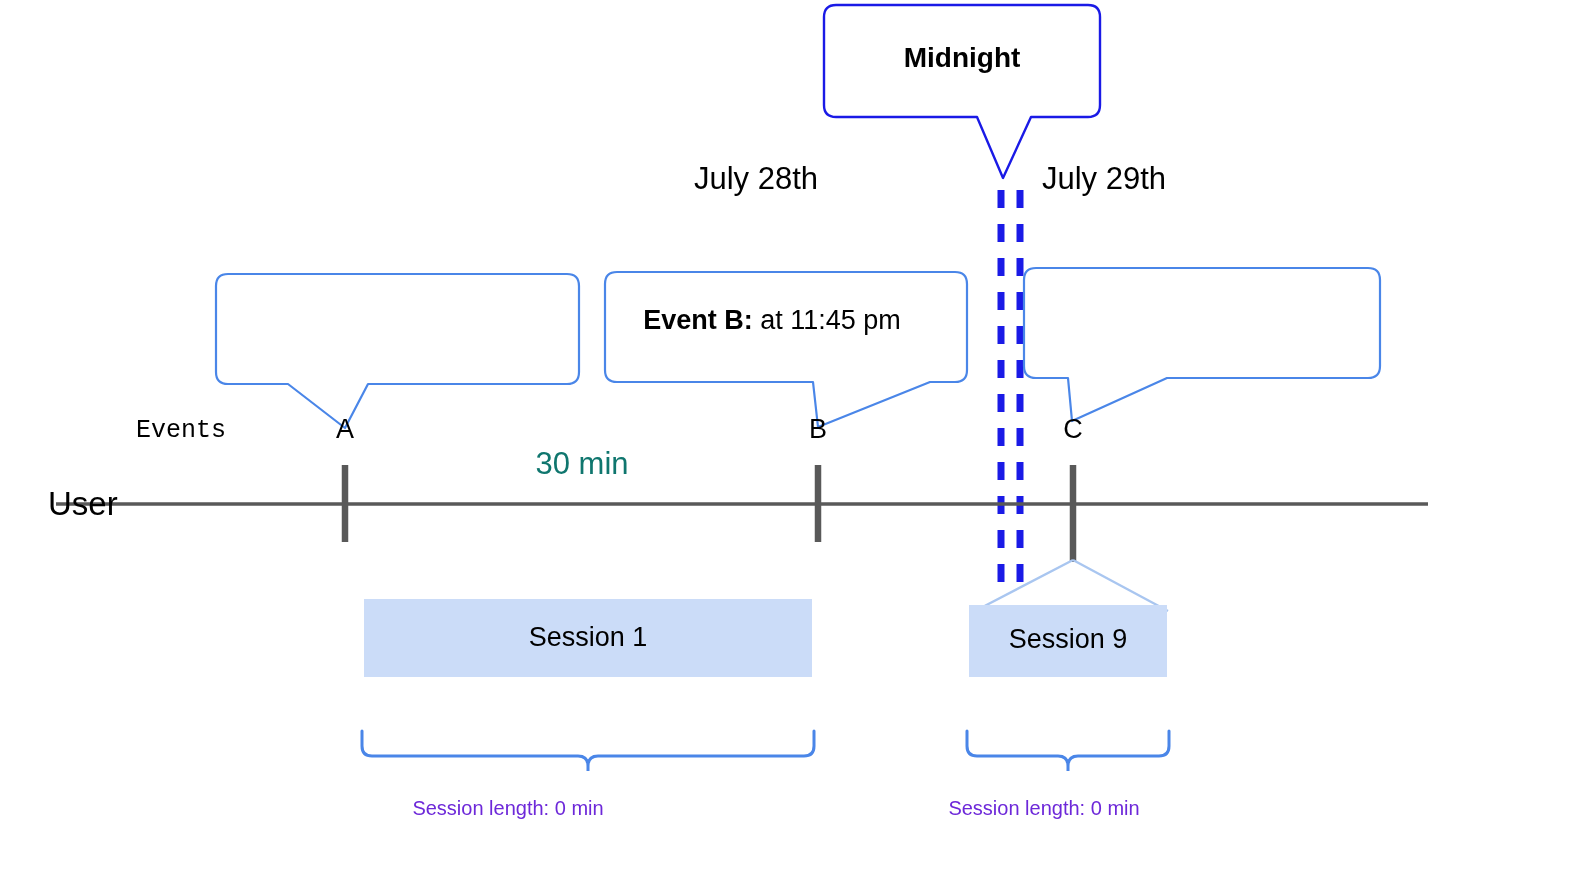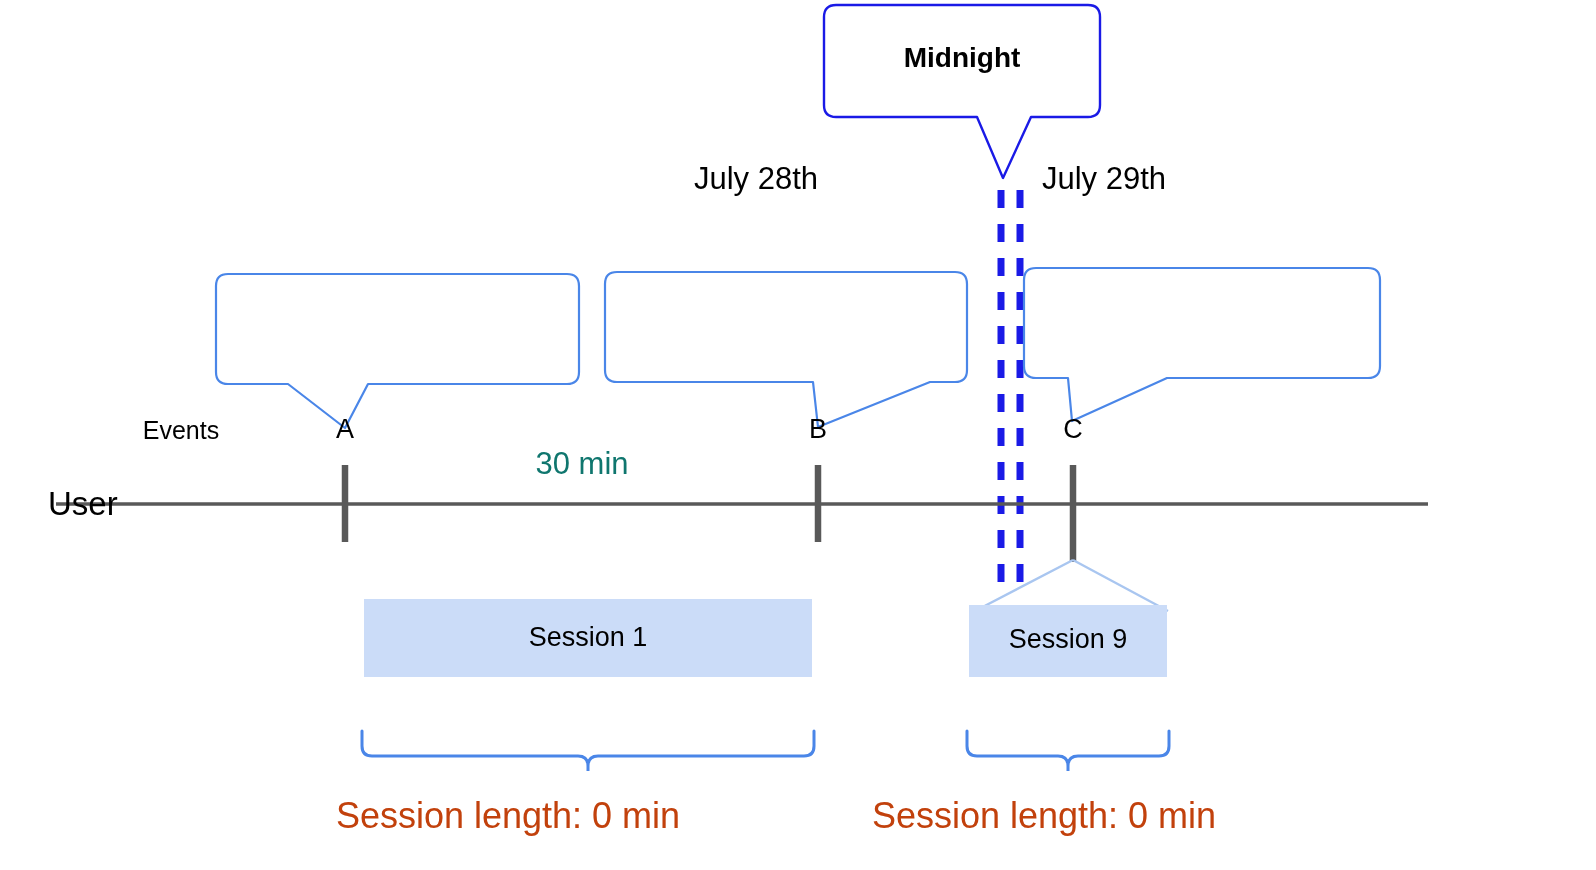"Event B: at 11:45 pm" div.lbl { html: none -> <div> <b>Event B:</b><span> at 11:45 pm</span> </div> }
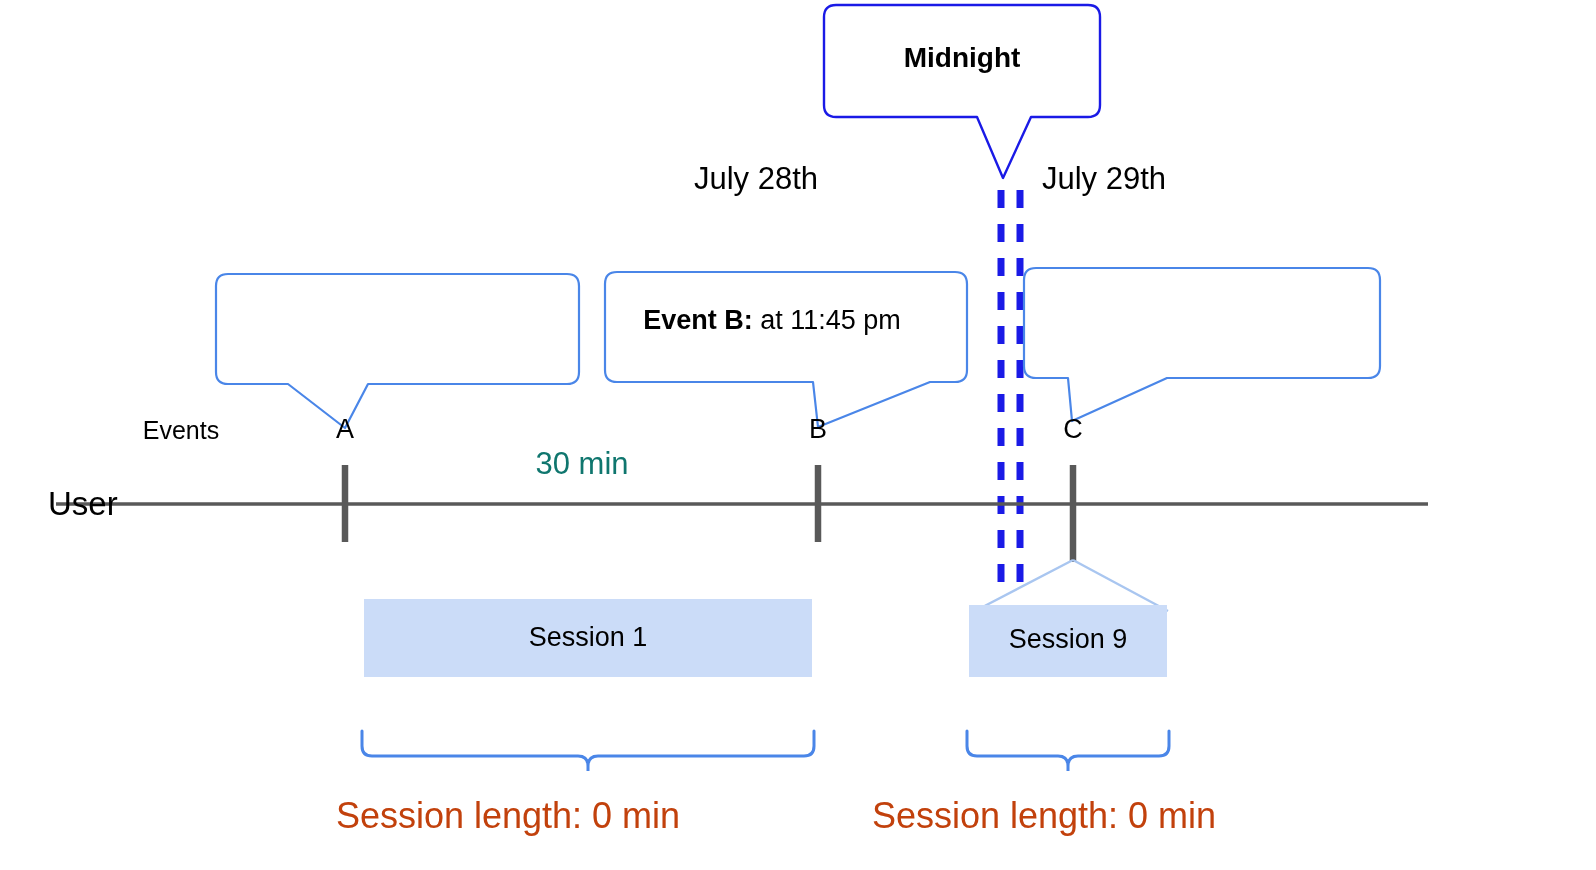"Events" .events-text { font-family: none -> Liberation Mono, monospace }
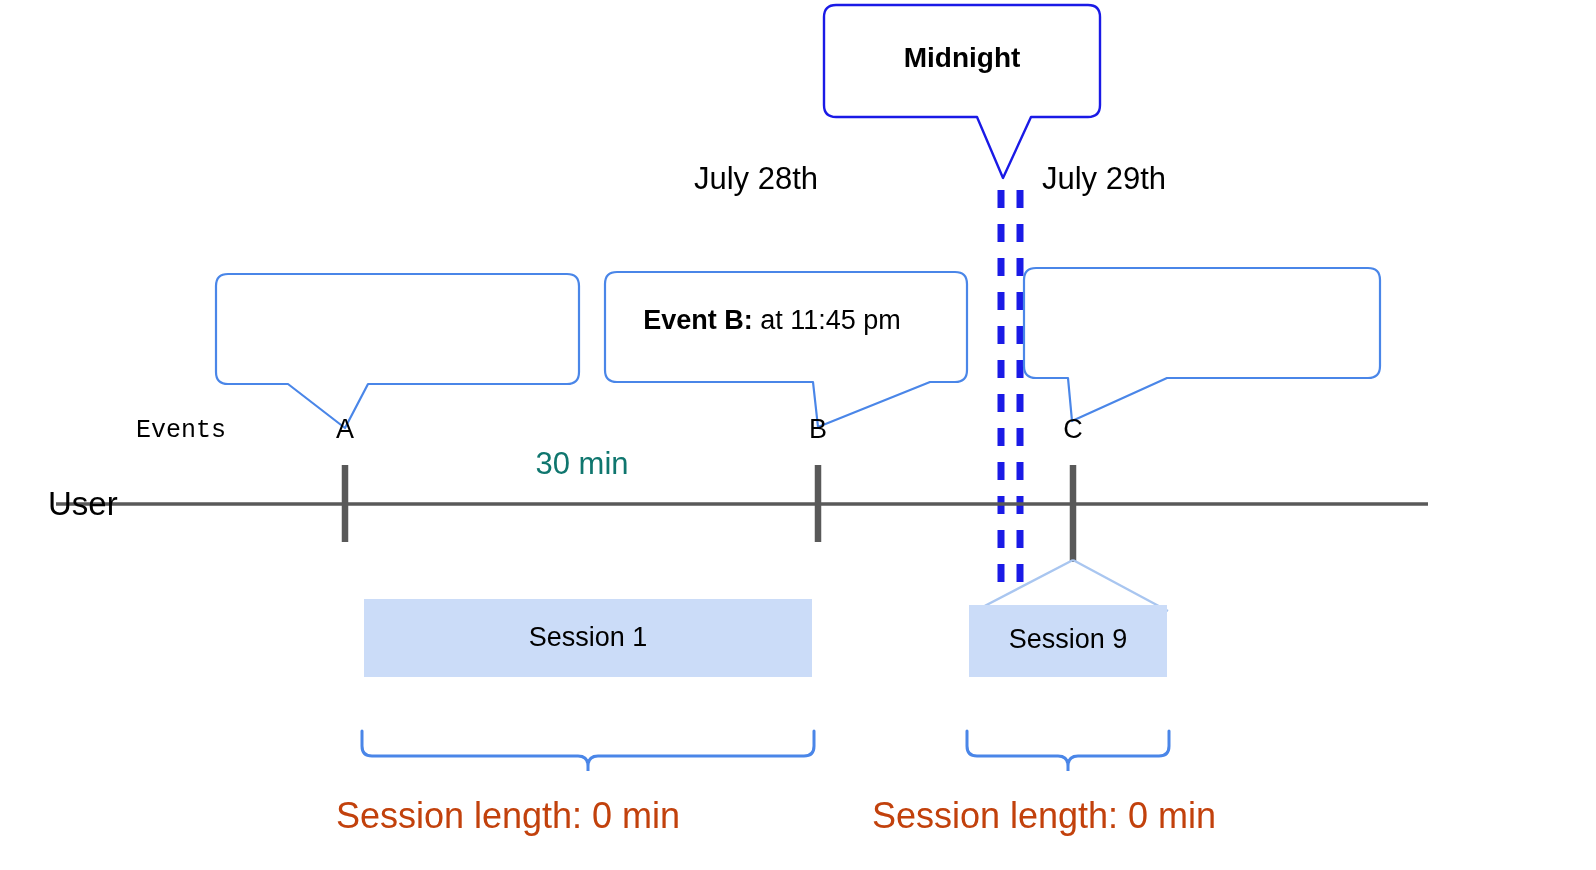"Session length: 0 min" .sesslen-text { color: #c2410c -> #6d28d9; font-size: 36px -> 20px }
